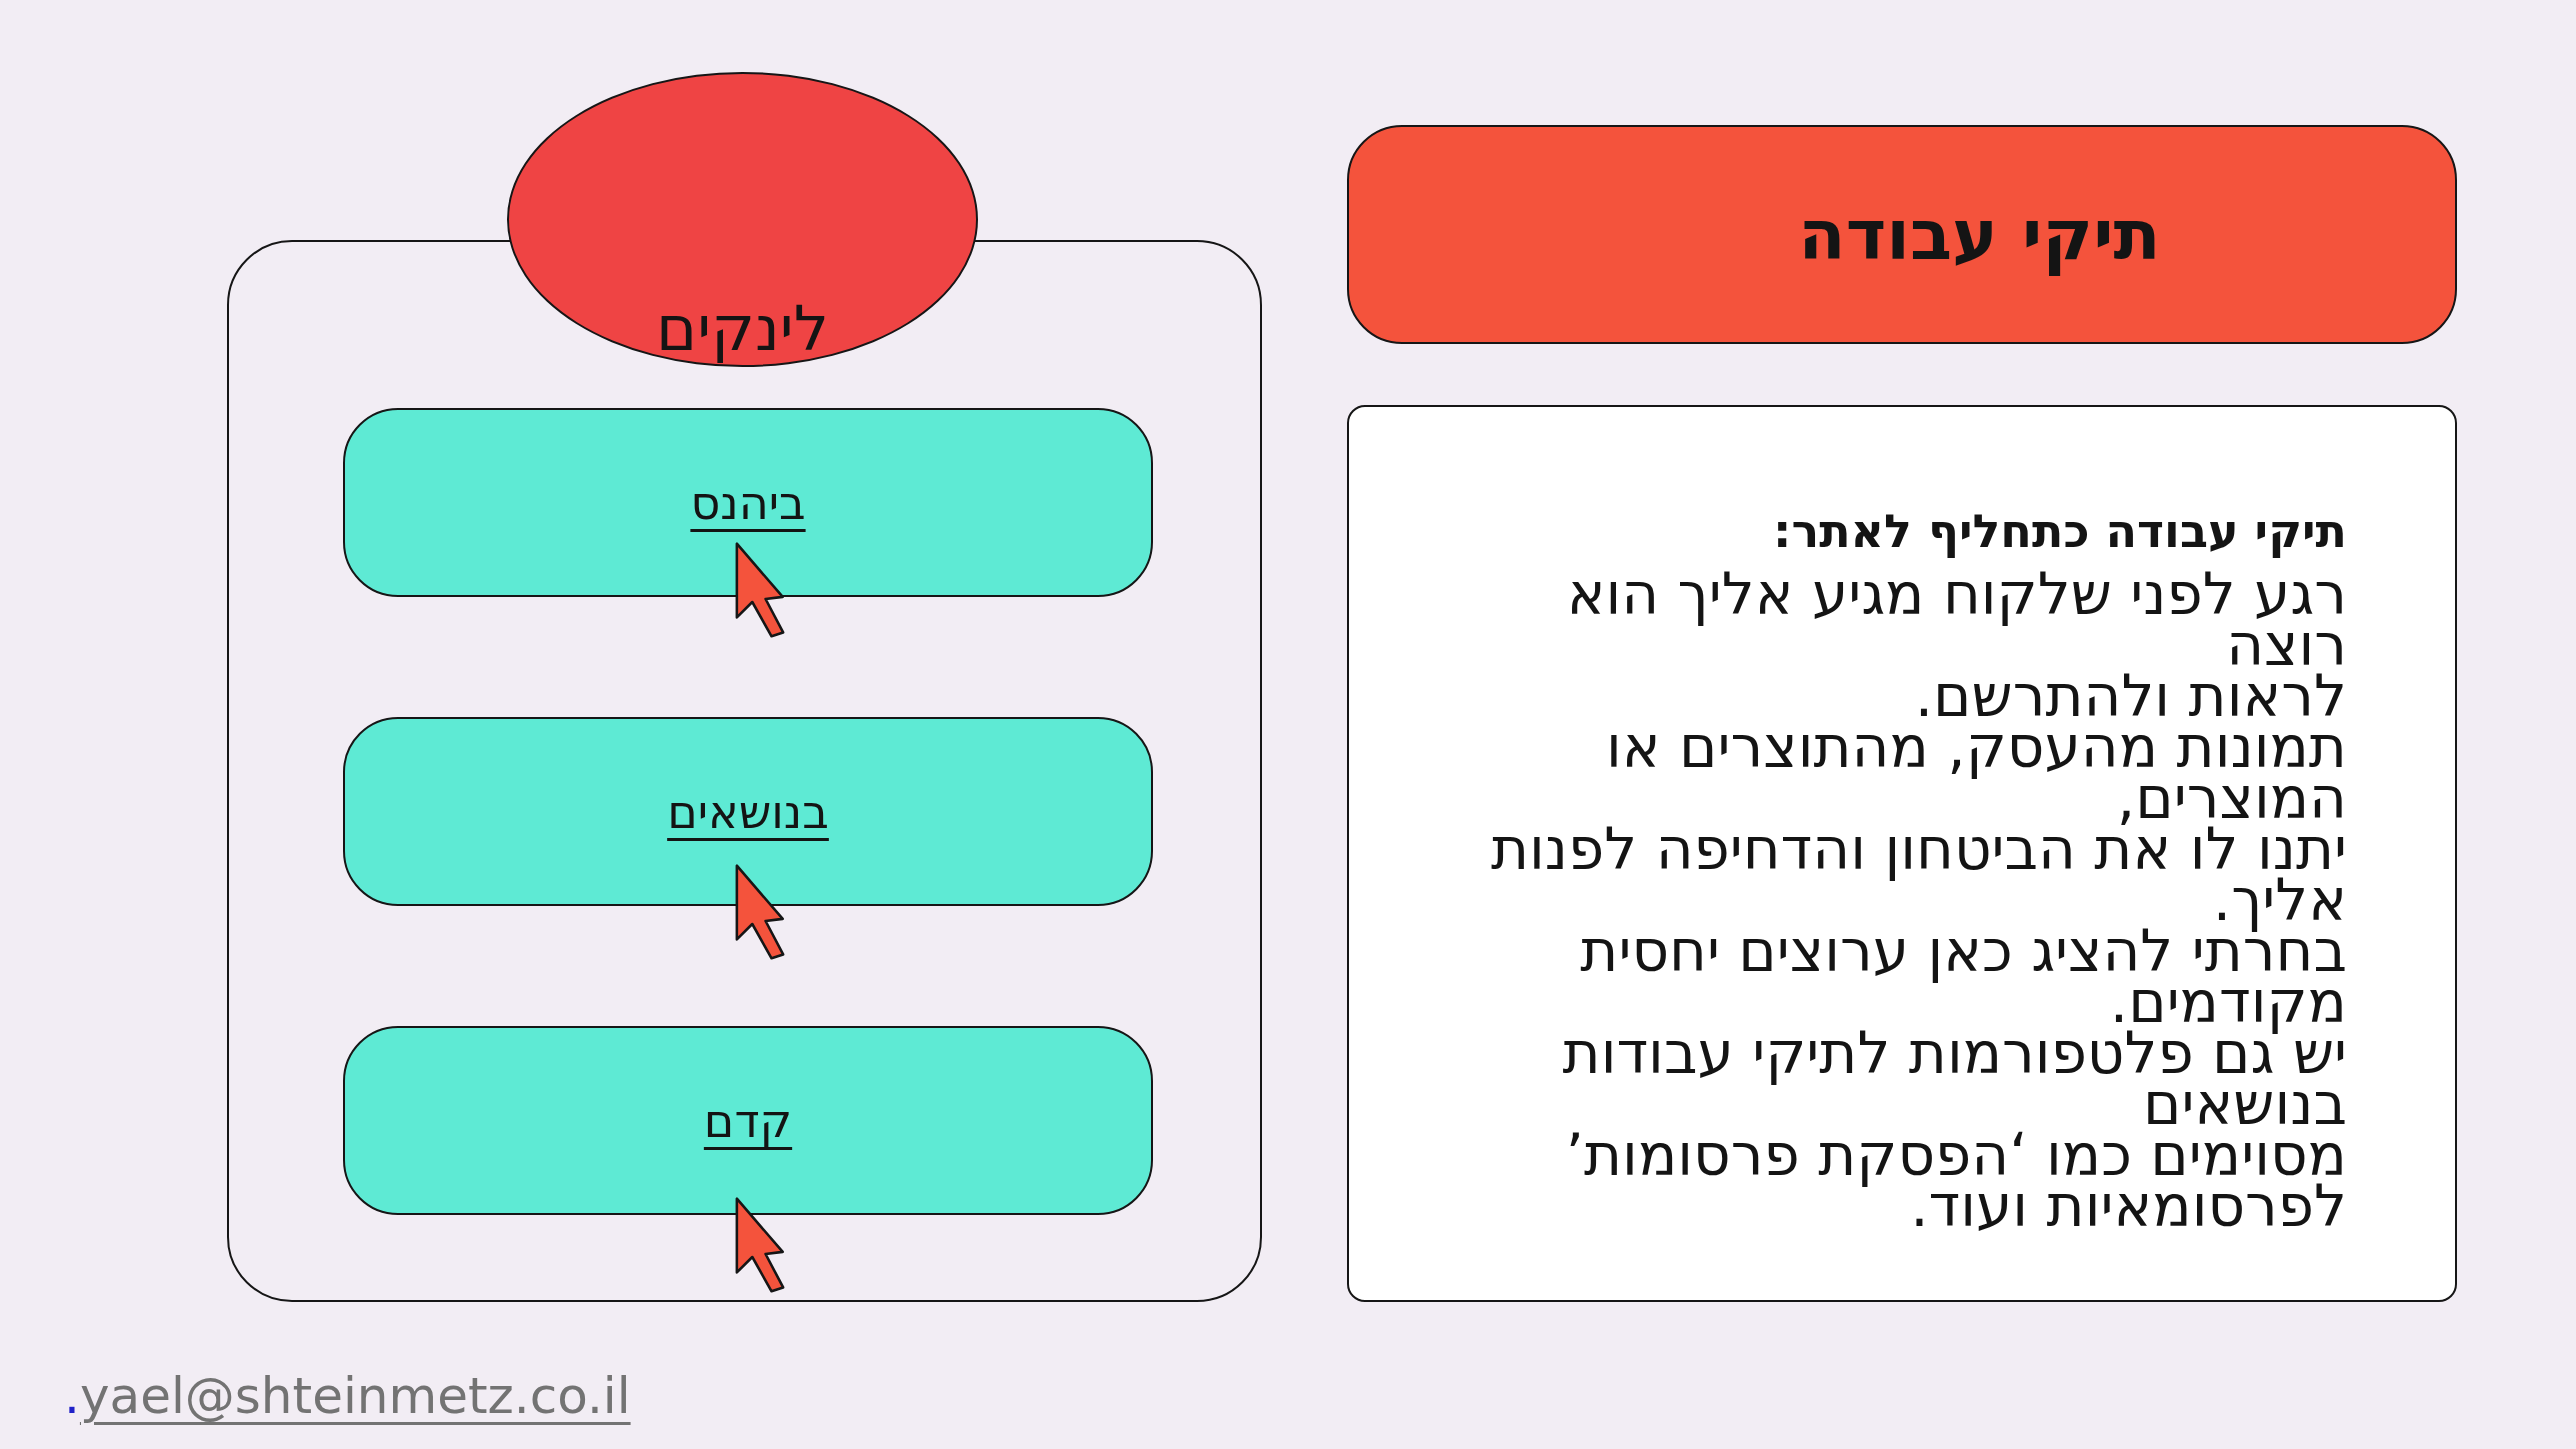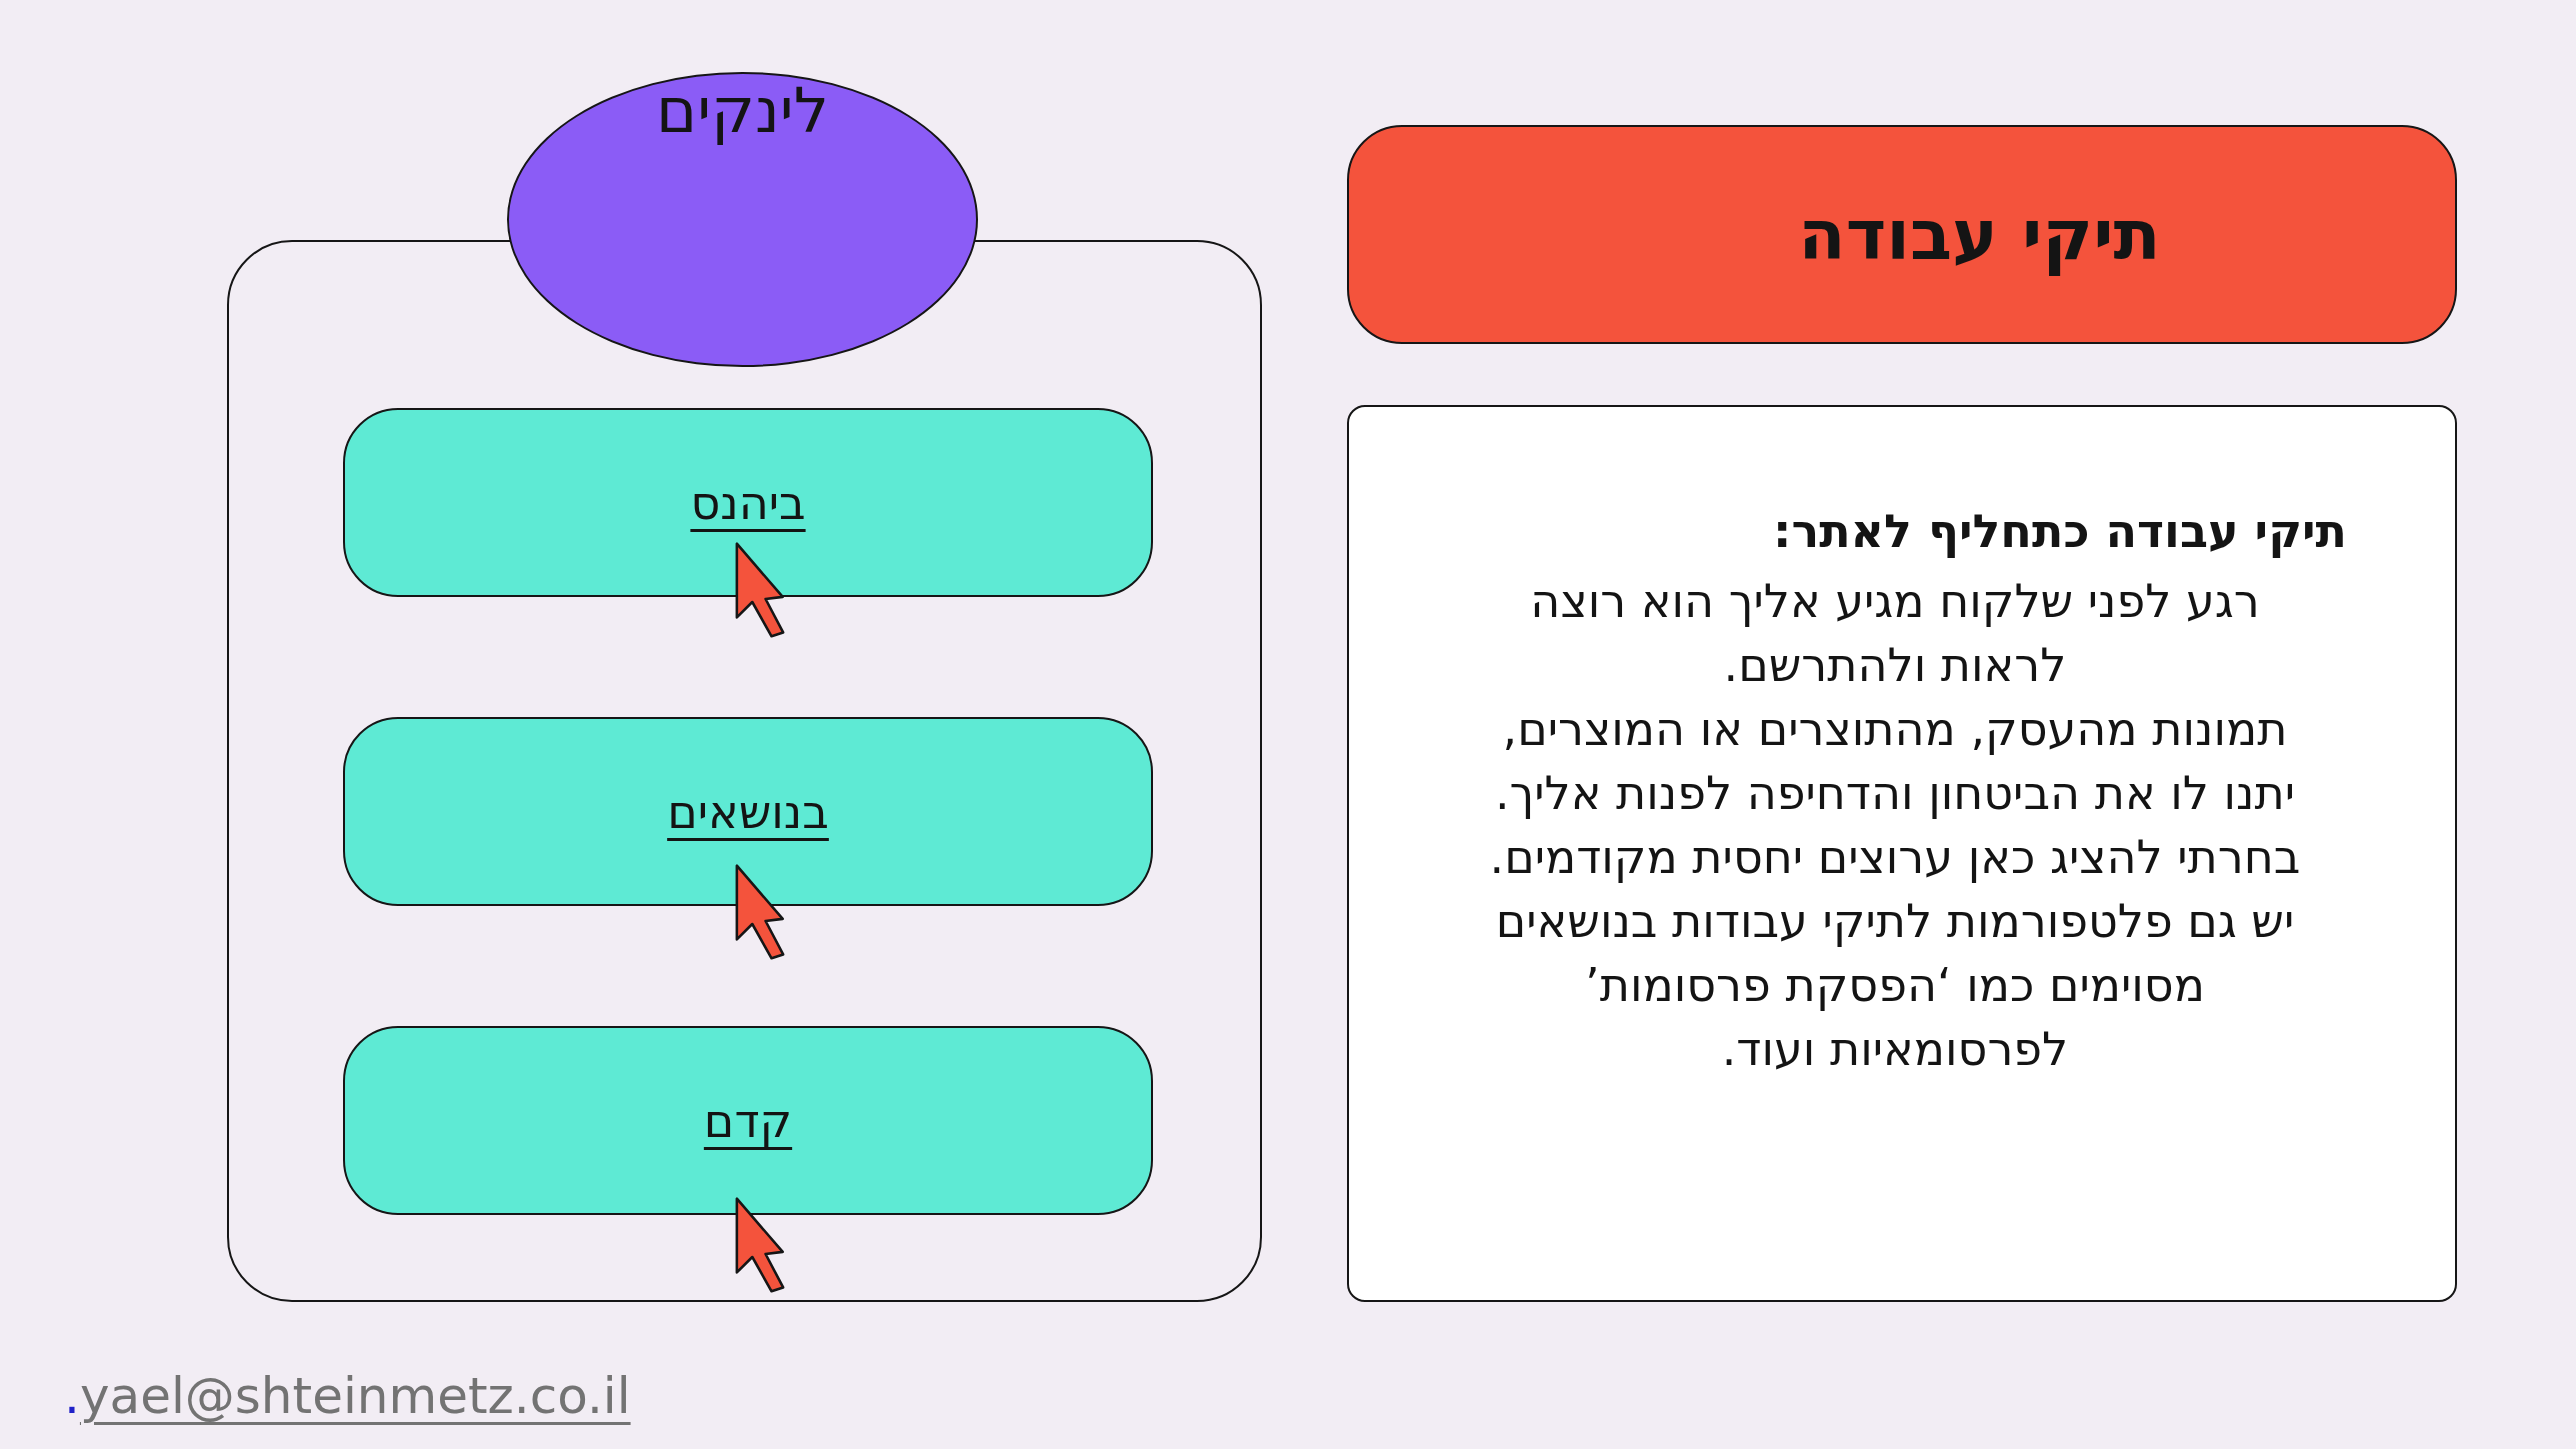"לינקים" .links-ellipse { align-items: flex-start -> flex-end; background: #8b5cf6 -> #ef4444 }
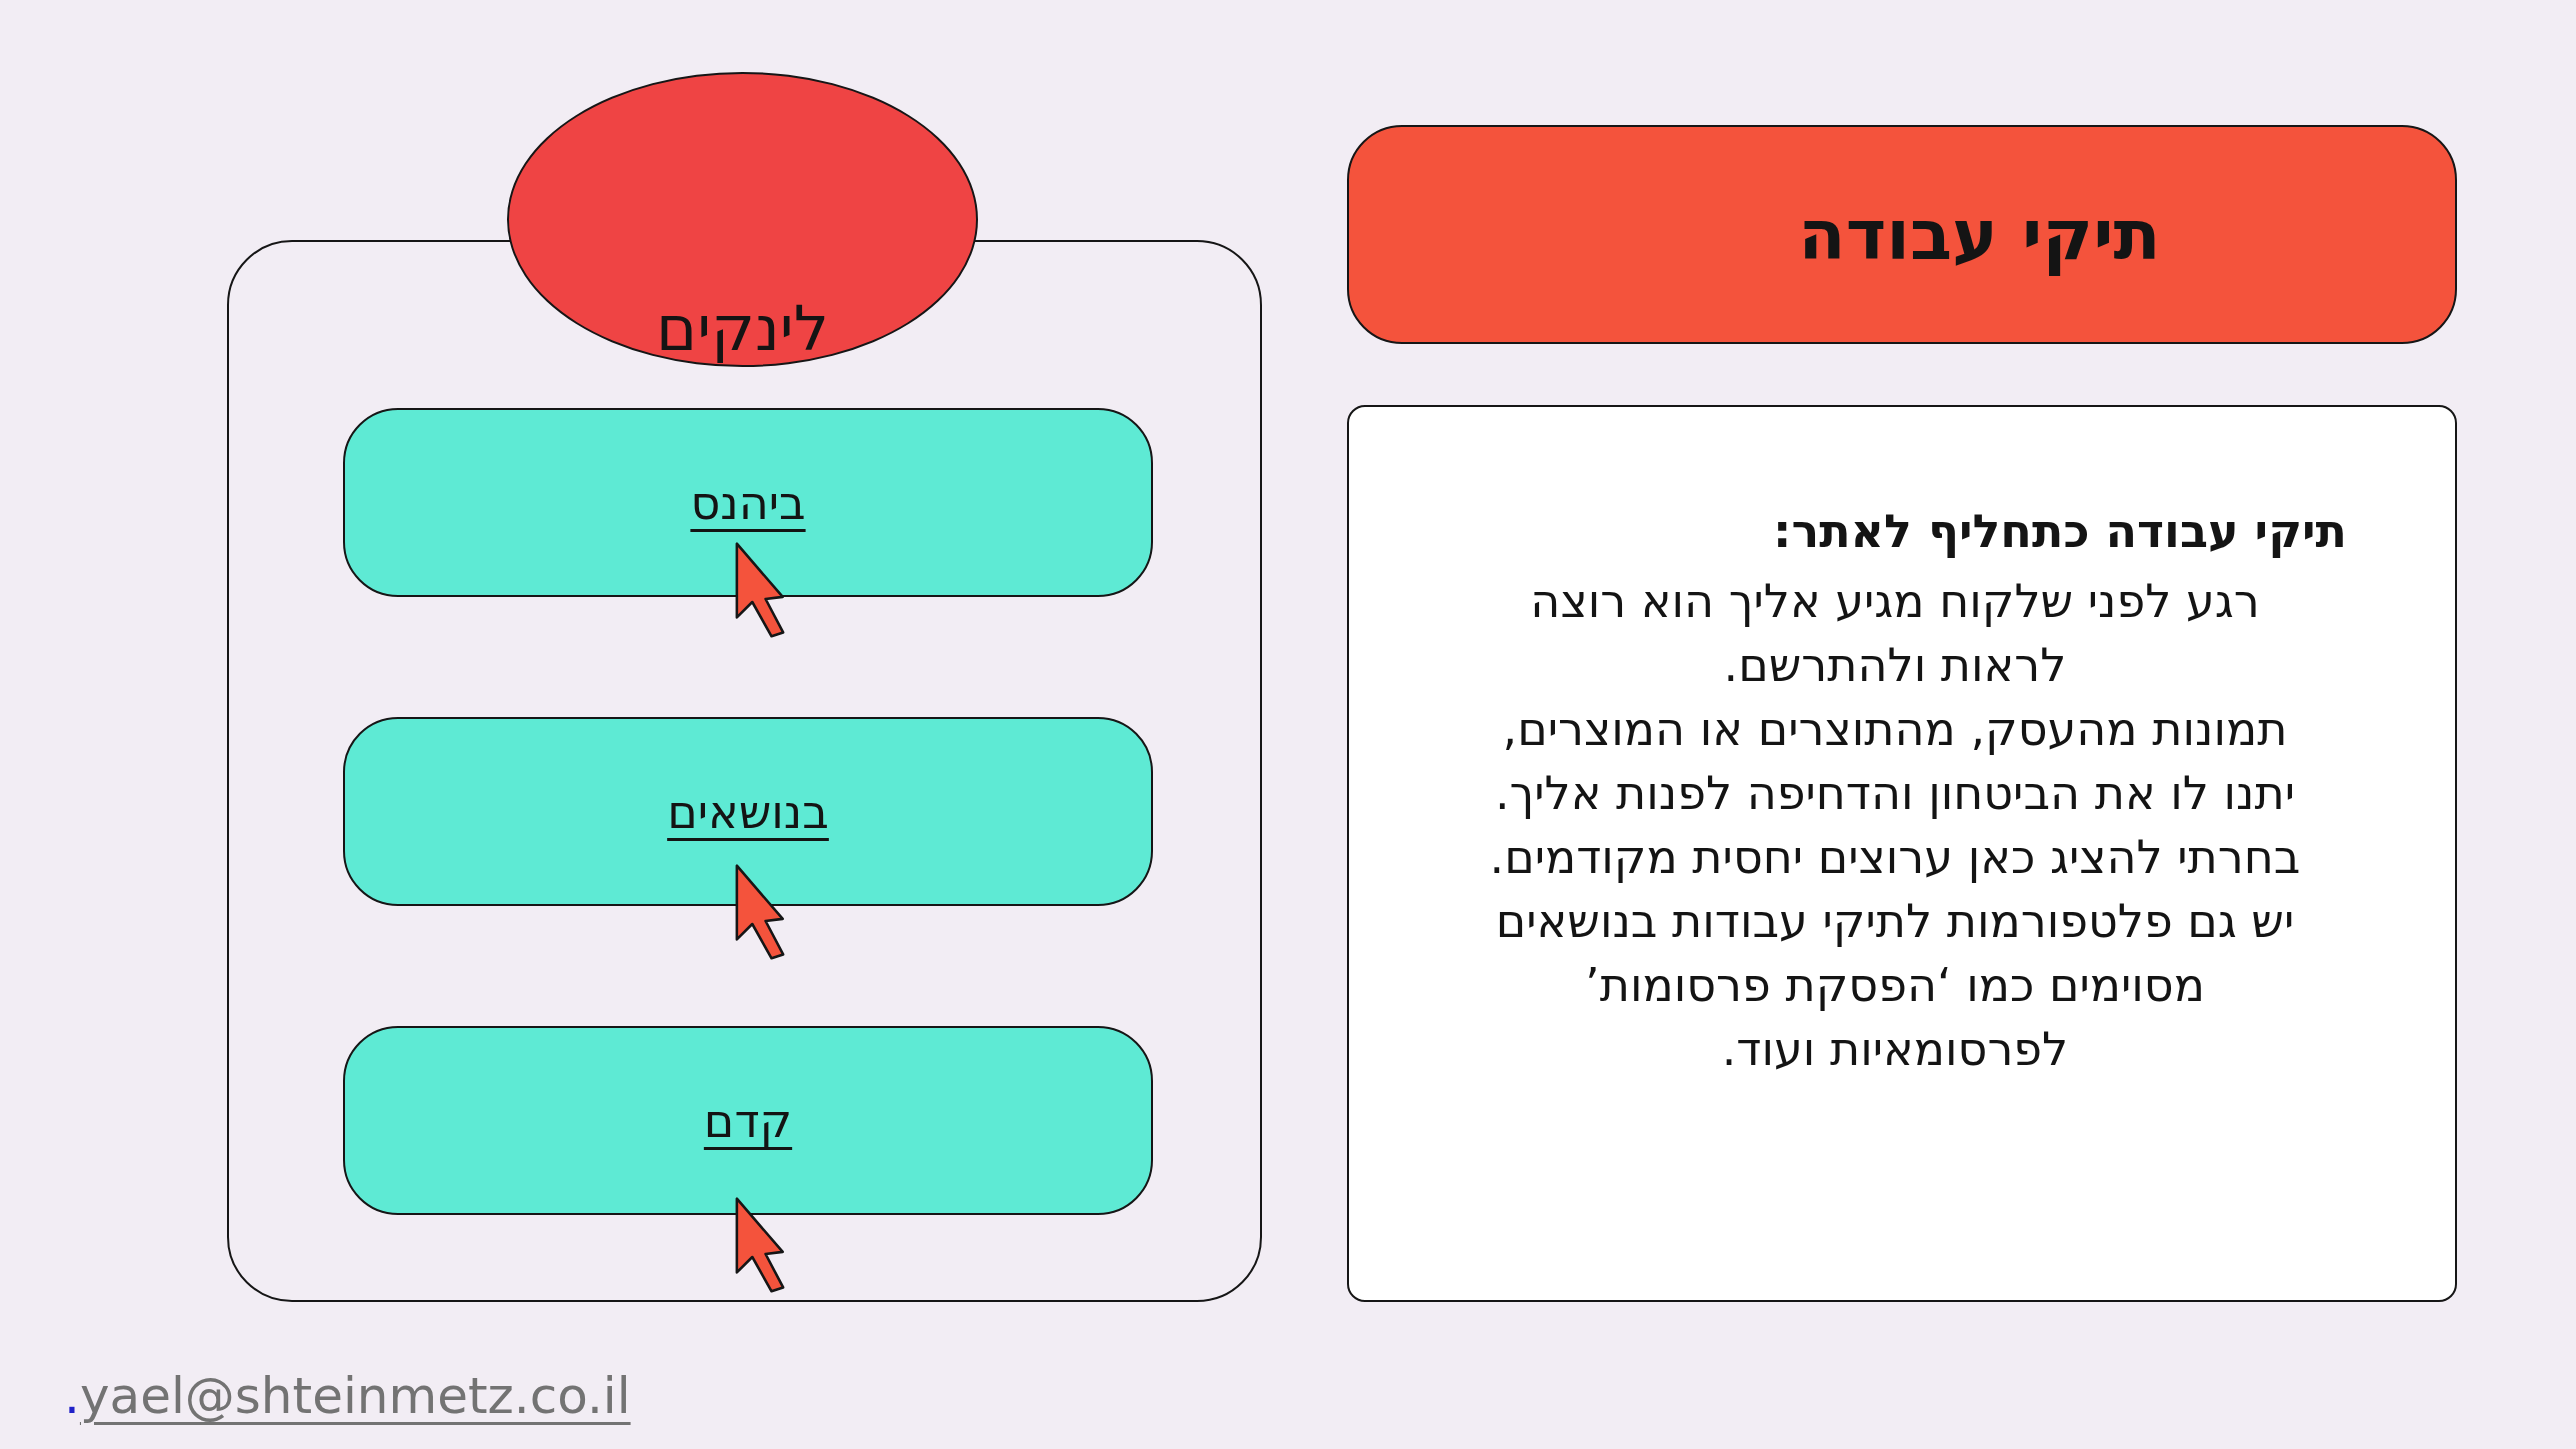"רגע לפני שלקוח מגיע אליך" .panel-body { font-size: 46px -> 58px; line-height: 64px -> 51px; text-align: center -> none }
